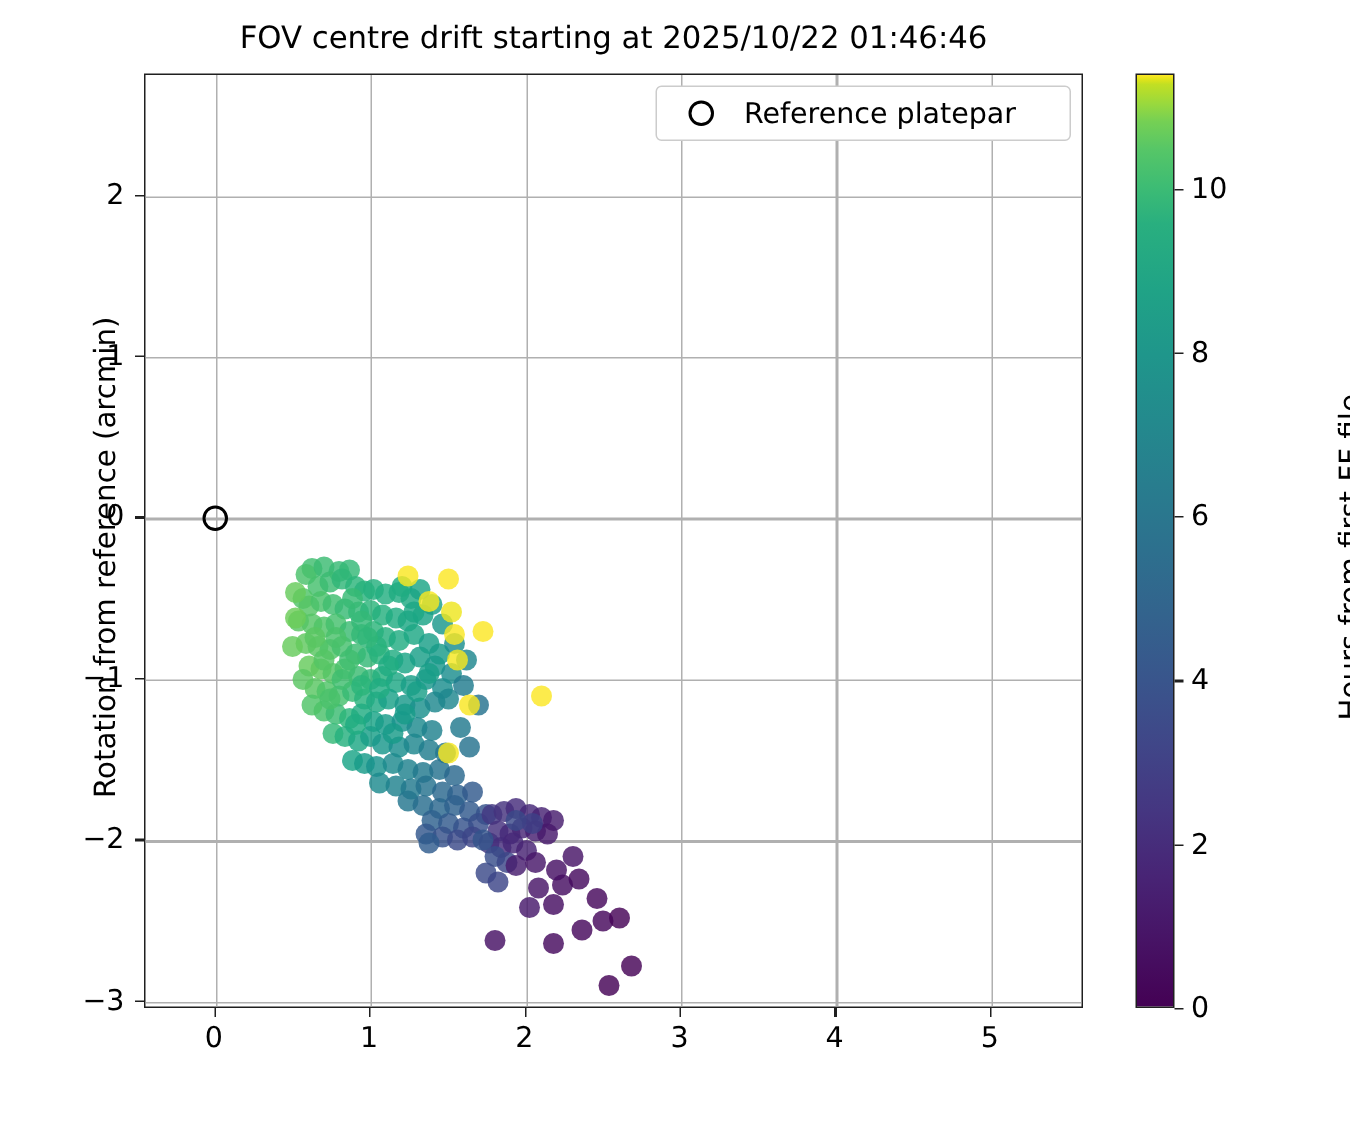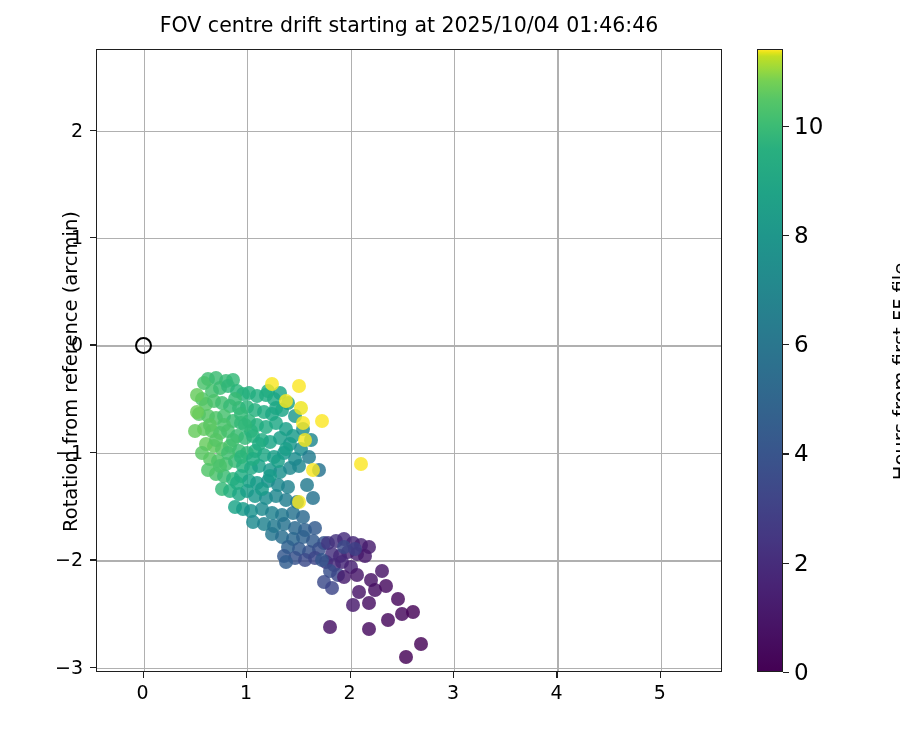"FOV centre drift starting at" div { text: 2025/10/04 -> 2025/10/22 }
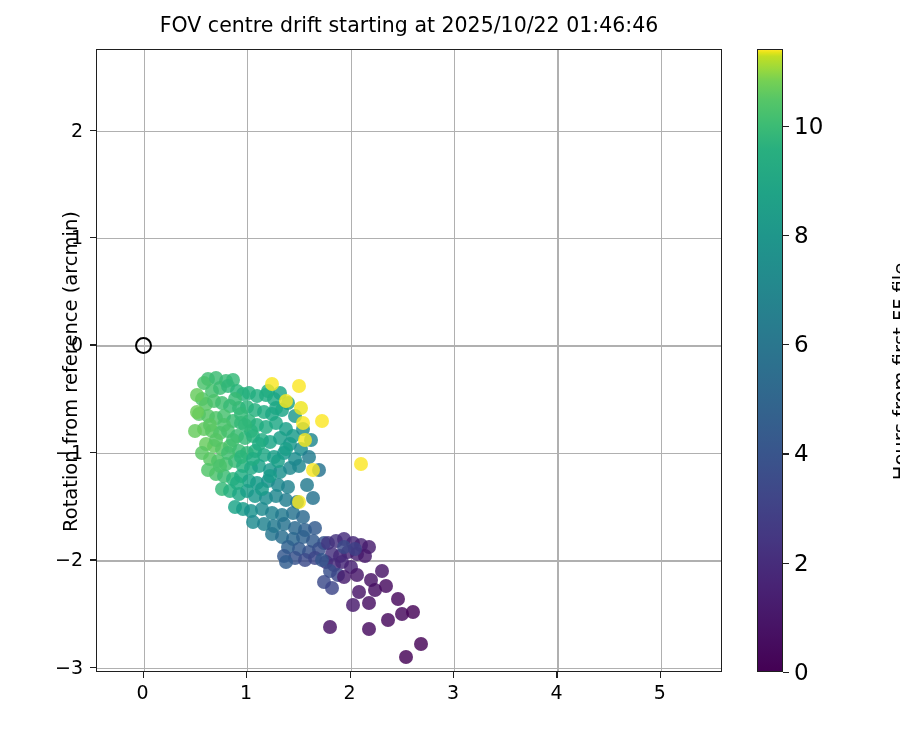"Reference platepar" div { html: none -> <div> <div> <div></div> </div> <div>Reference platepar</div> </div> }
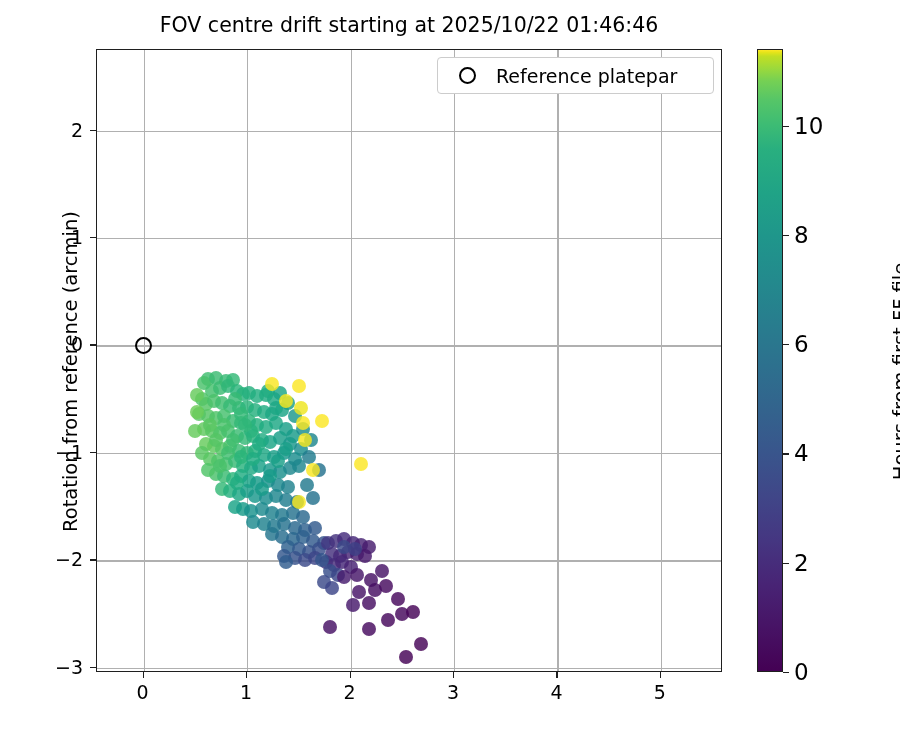"10" .cb-ticklabel { font-size: 23px -> 19px }
